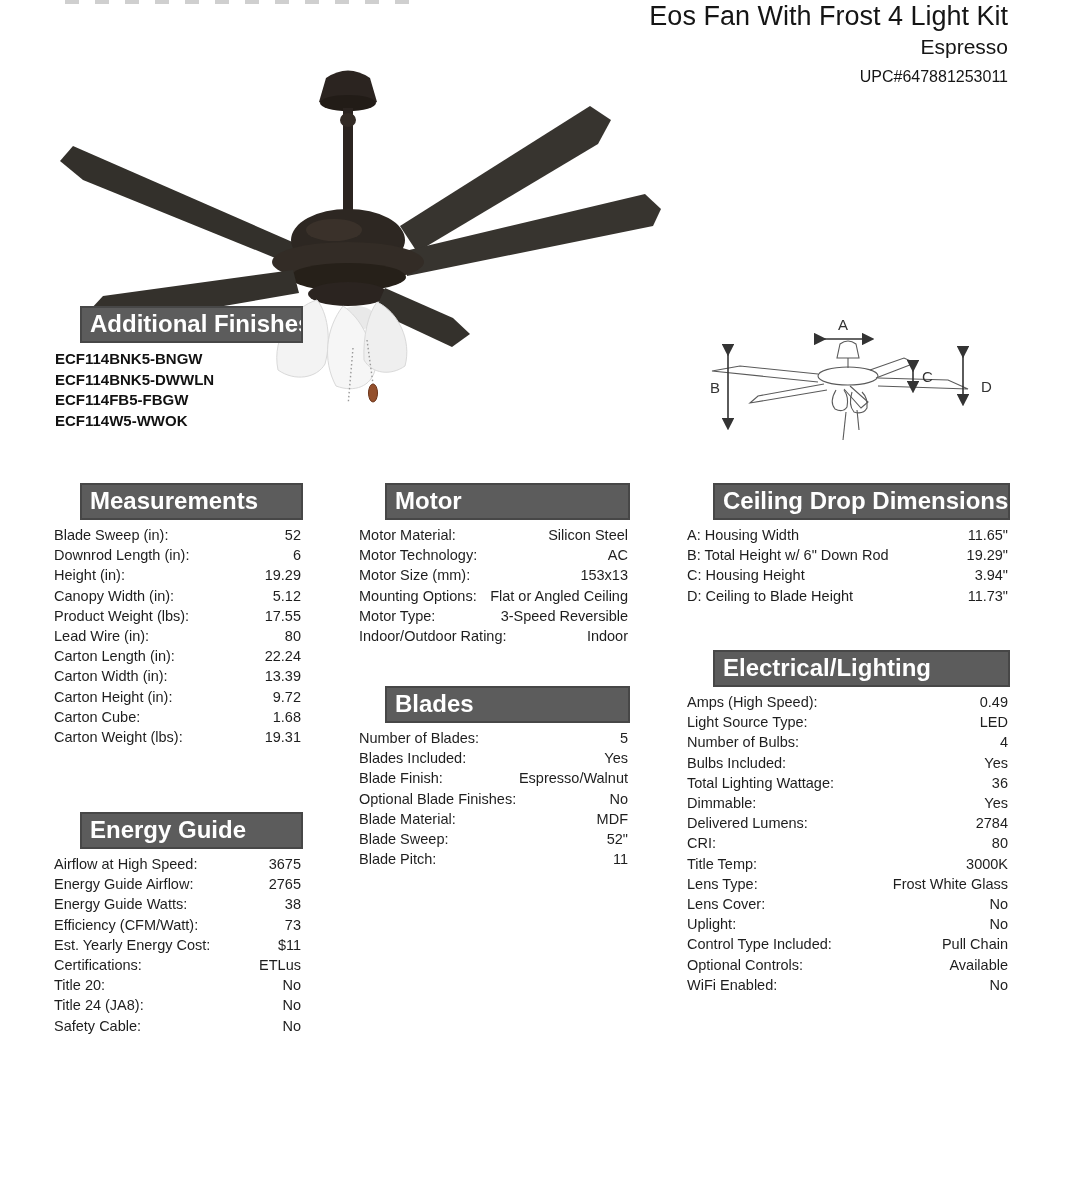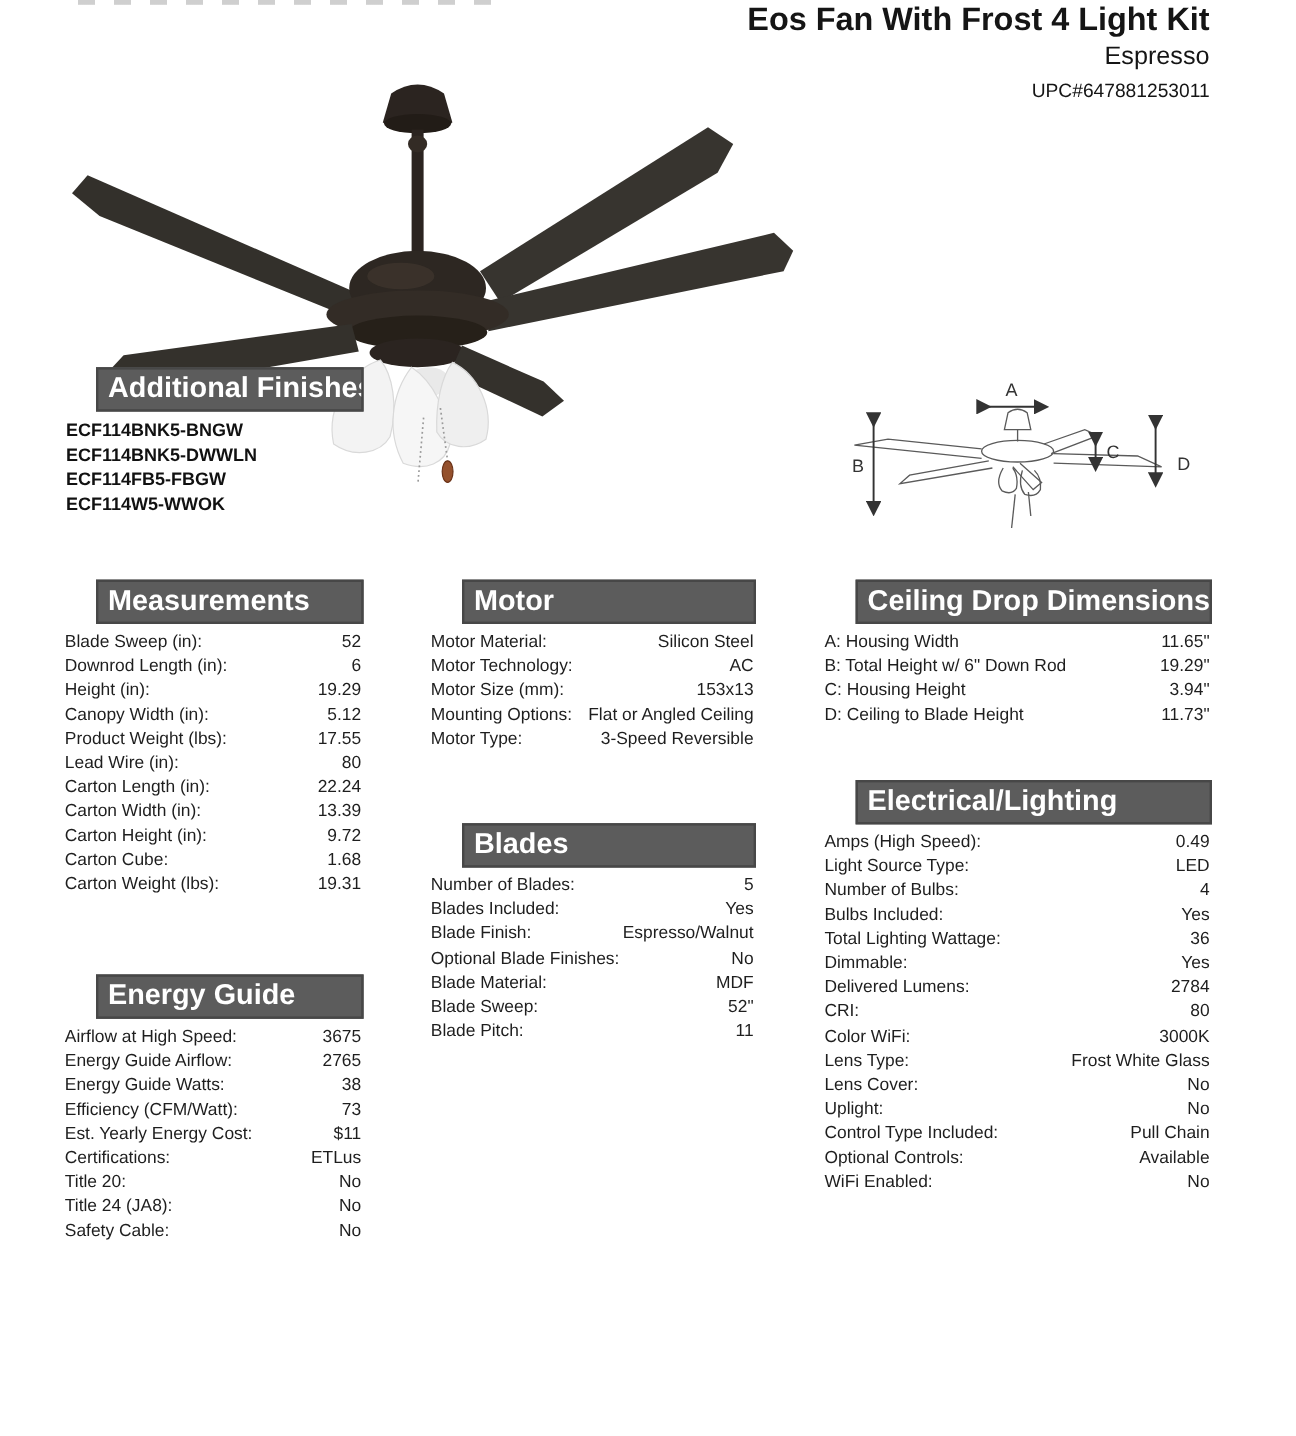"Eos Fan With Frost 4" .title-block .title { font-weight: 700 -> 400 }
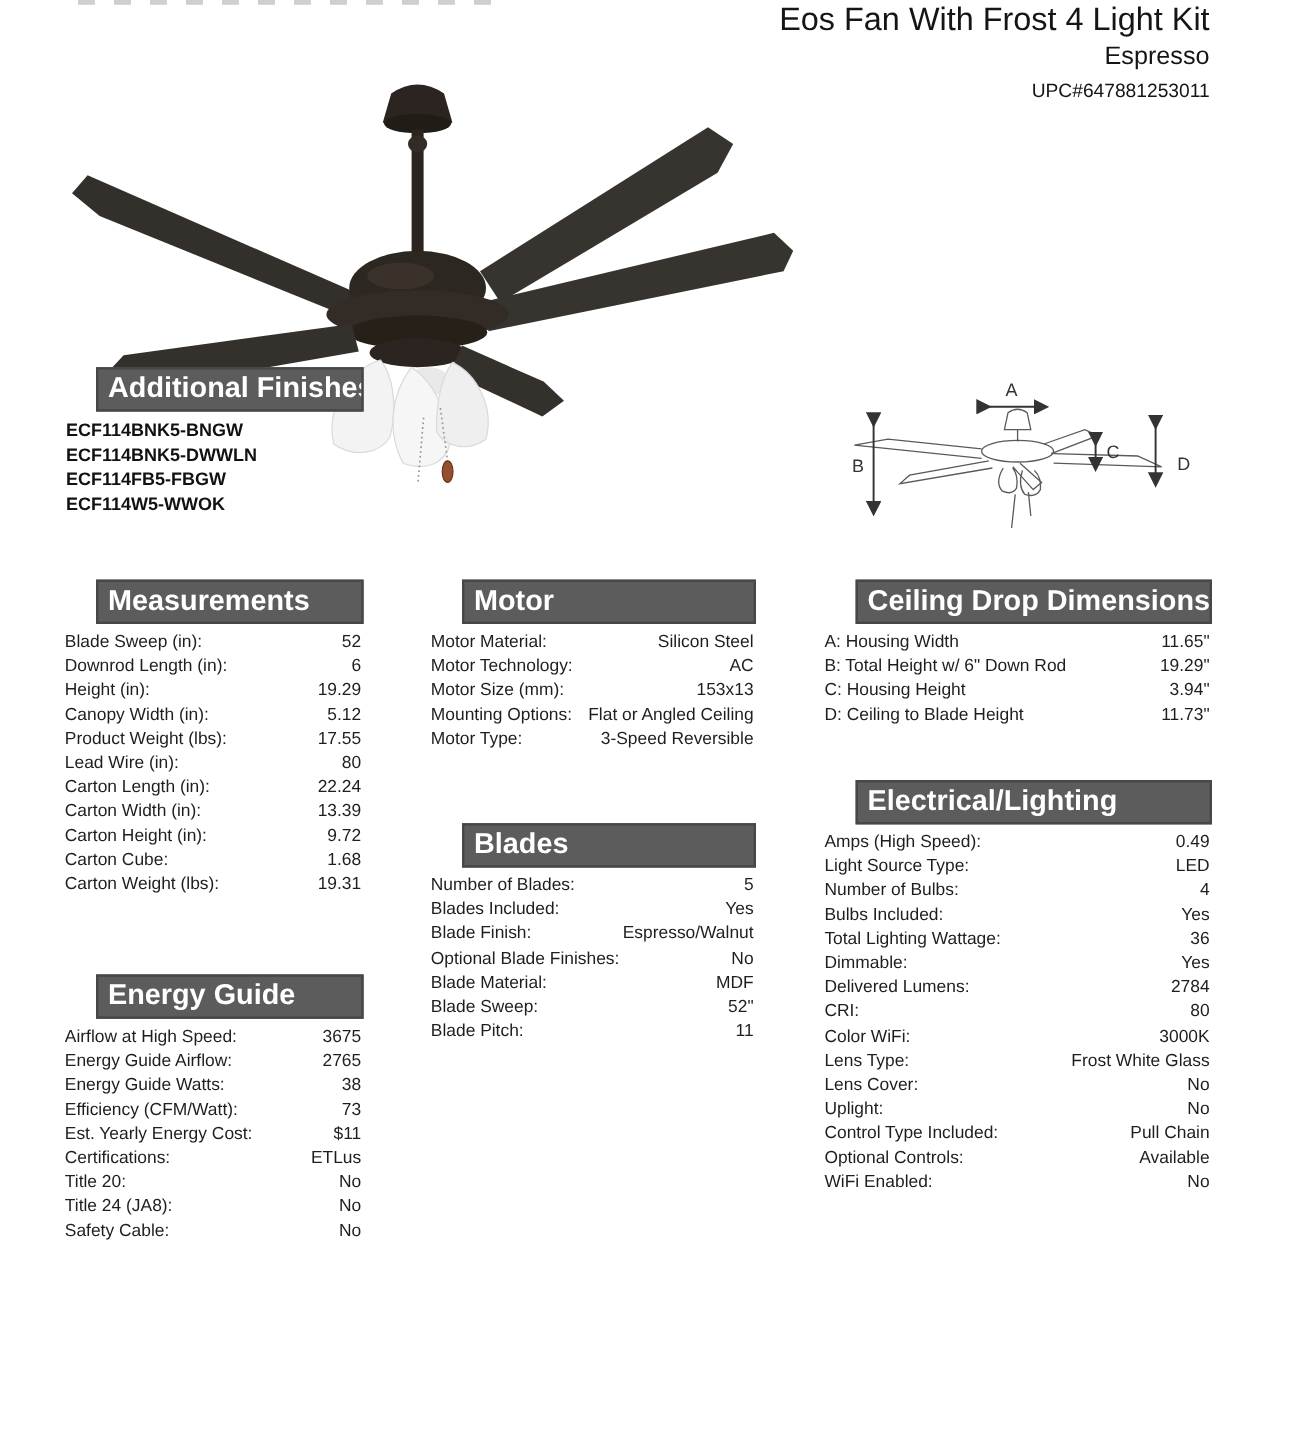"Indoor/Outdoor Rating:" div.spec-row { html: none -> <div> <span>Indoor/Outdoor Rating:</span> <span>Indoor</span> </div> }
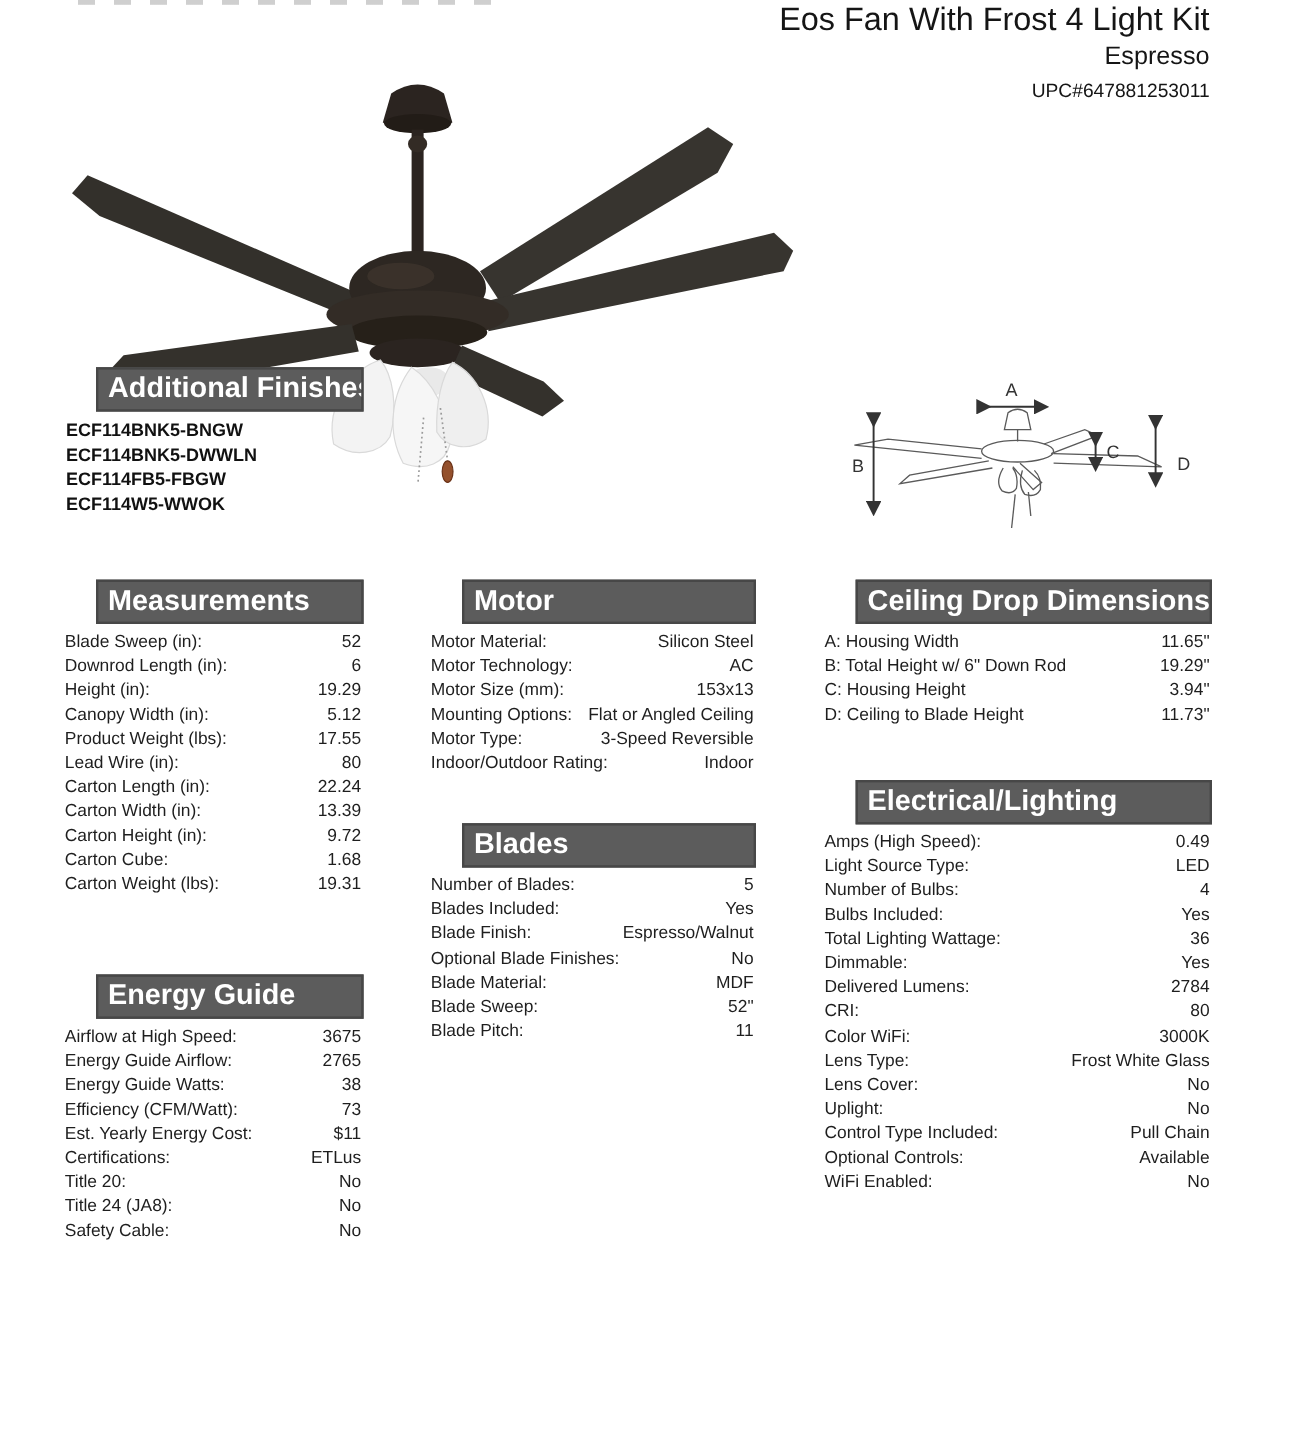"Color WiFi:" span.spec-label { text: Color WiFi -> Title Temp }
